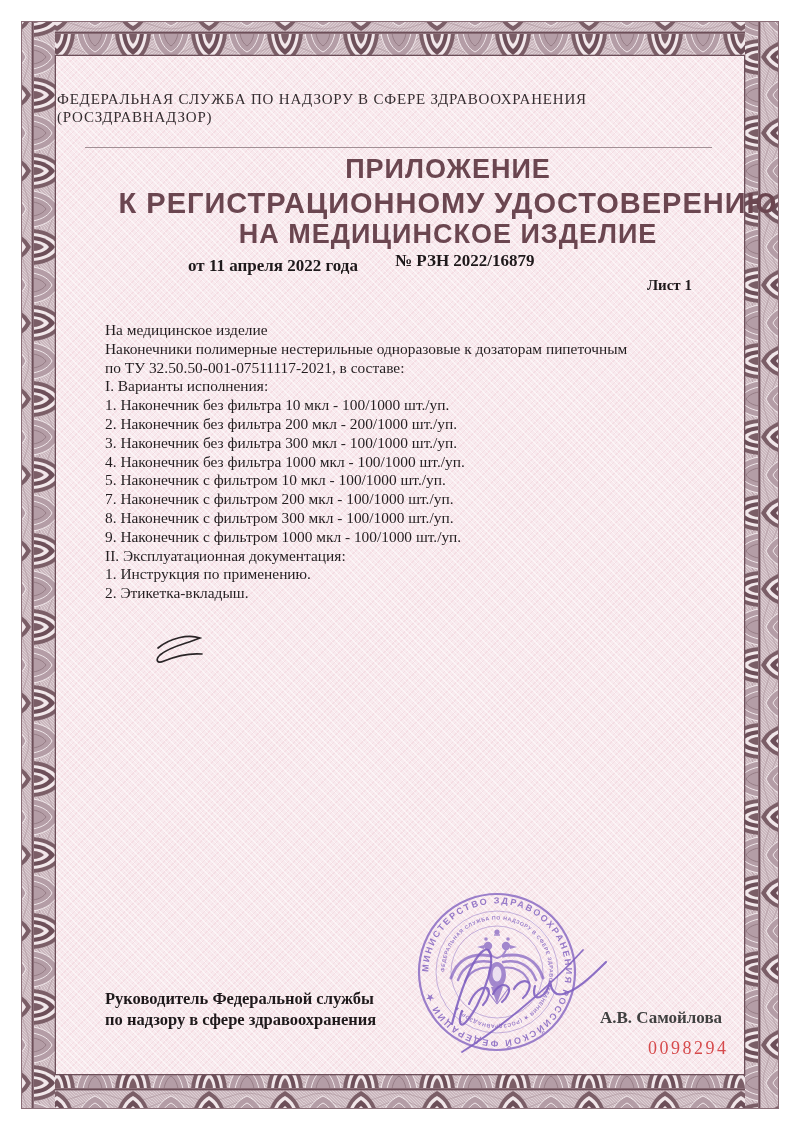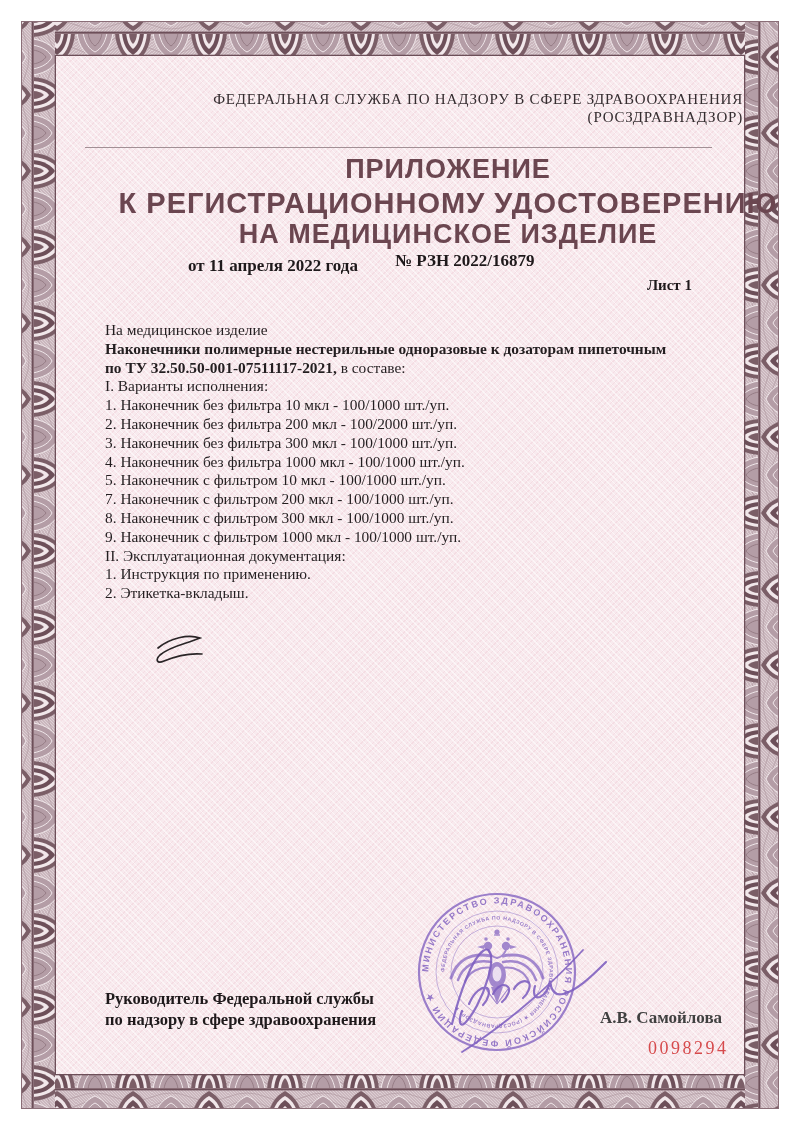"ФЕДЕРАЛЬНАЯ СЛУЖБА ПО НАДЗОРУ В СФЕРЕ ЗДРАВООХРАНЕНИЯ" .hdr { text-align: right -> left }
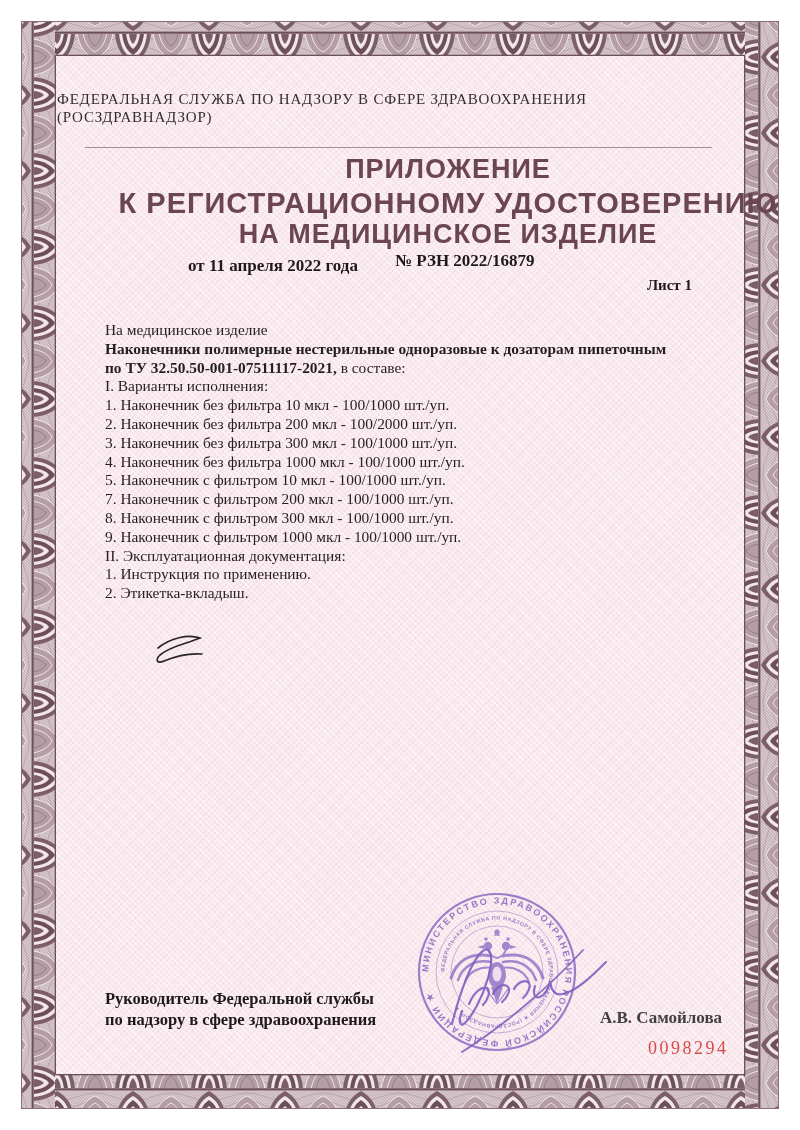"Наконечники полимерные нестерильные" .doc-body .b { font-weight: 700 -> 400 }
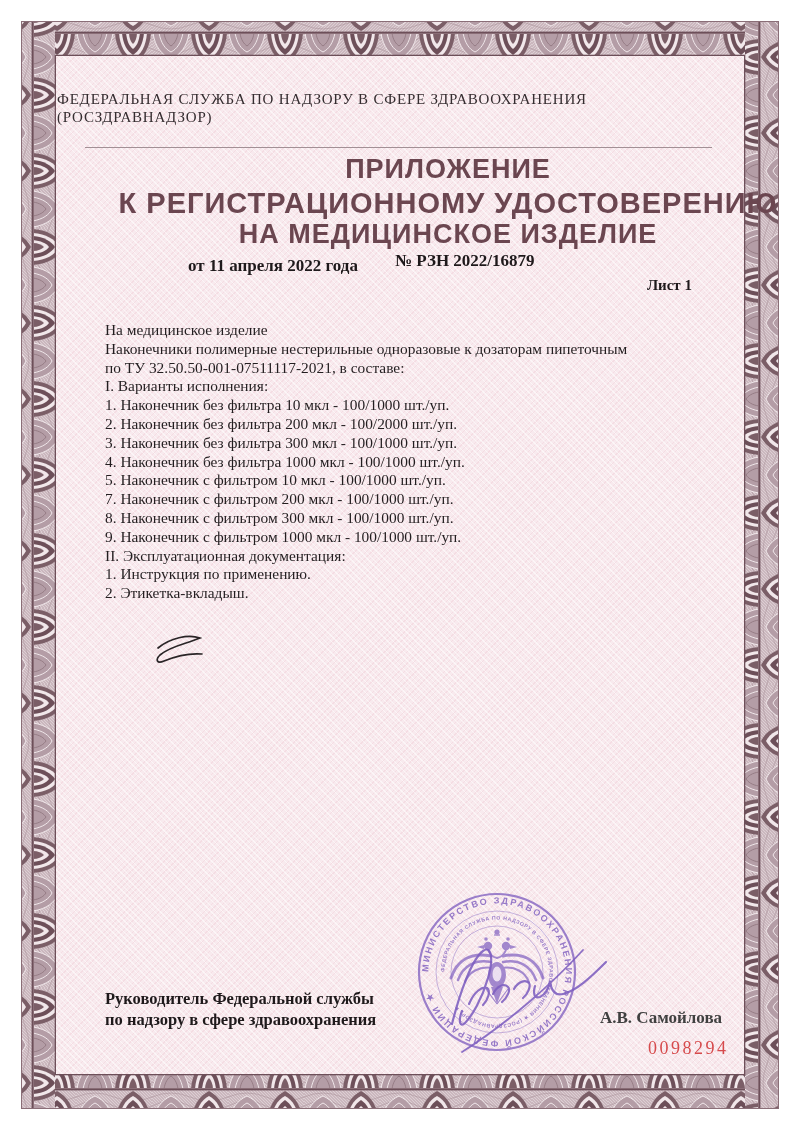"2. Наконечник без фильтра 200" div { text: 100/2000 -> 200/1000 }
